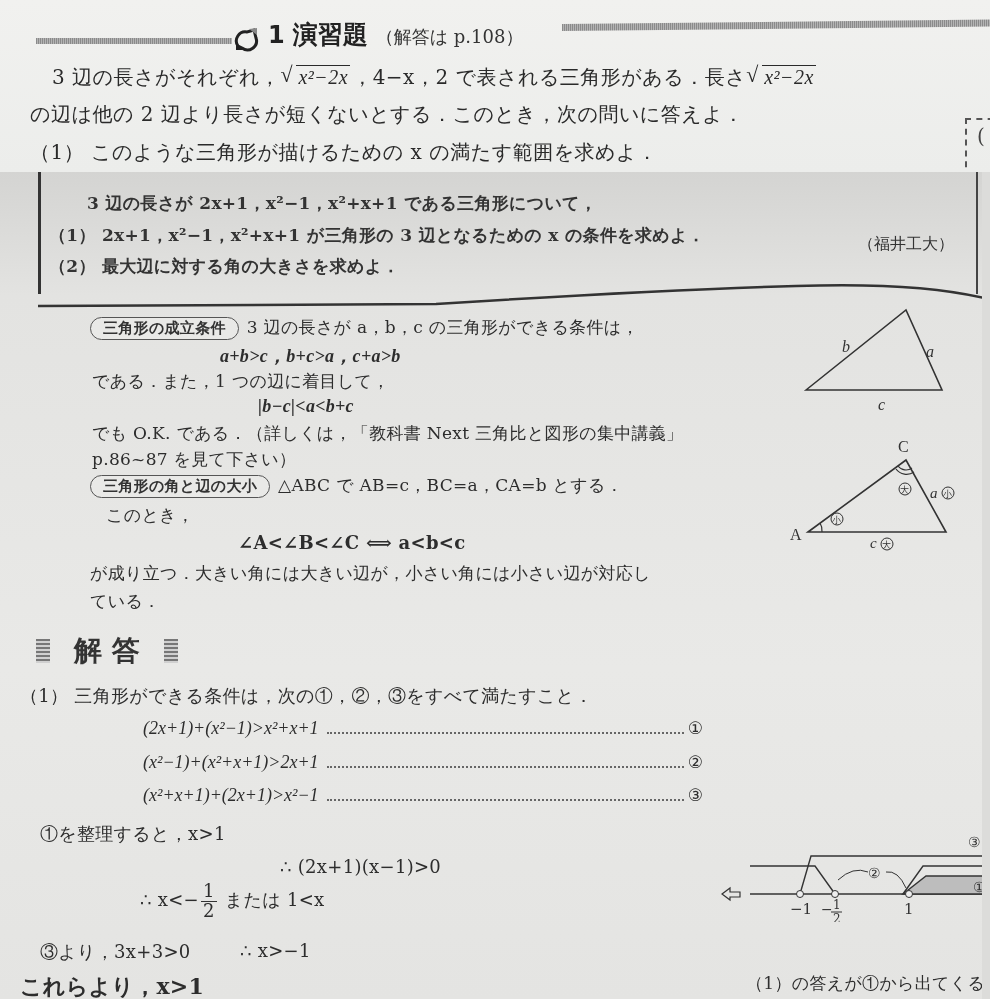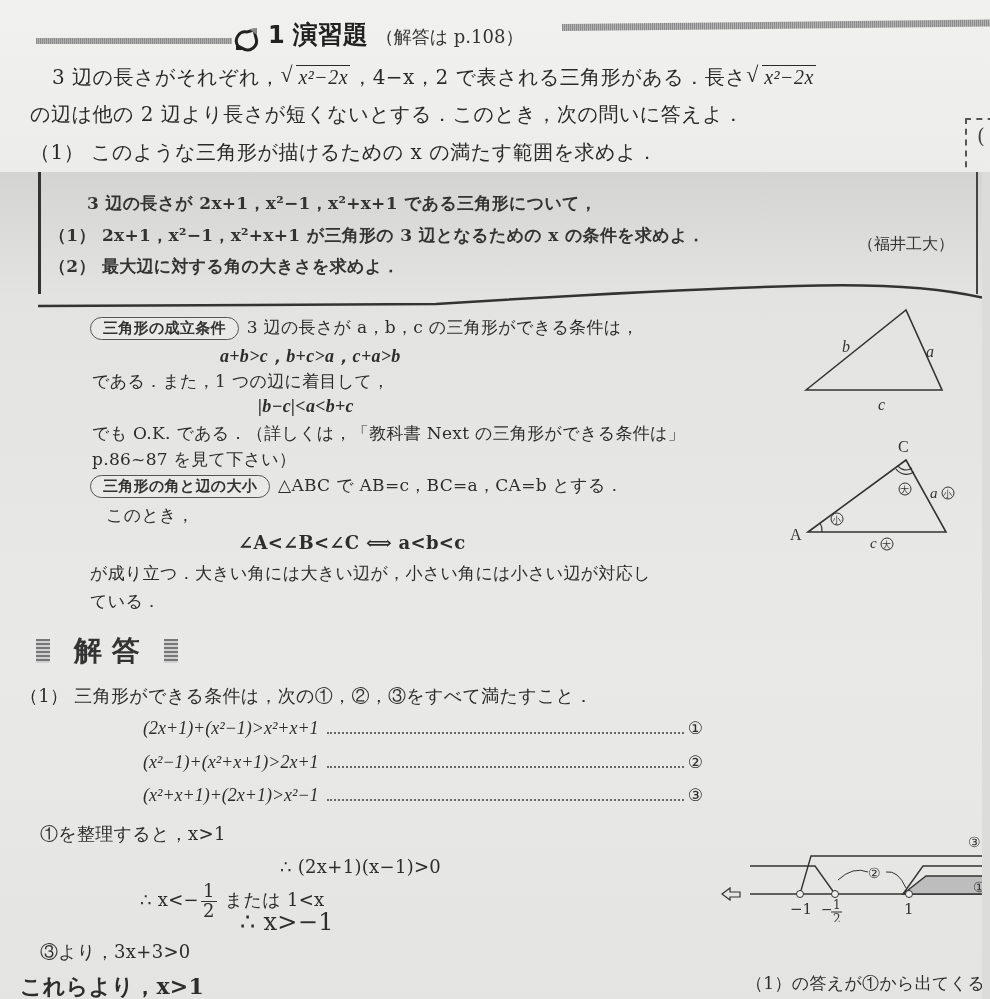"でも O.K. である．（詳しくは，「教科書 Next の三角形ができる条件は」" div.body-line { text: の三角形ができる条件は -> 三角比と図形の集中講義 }
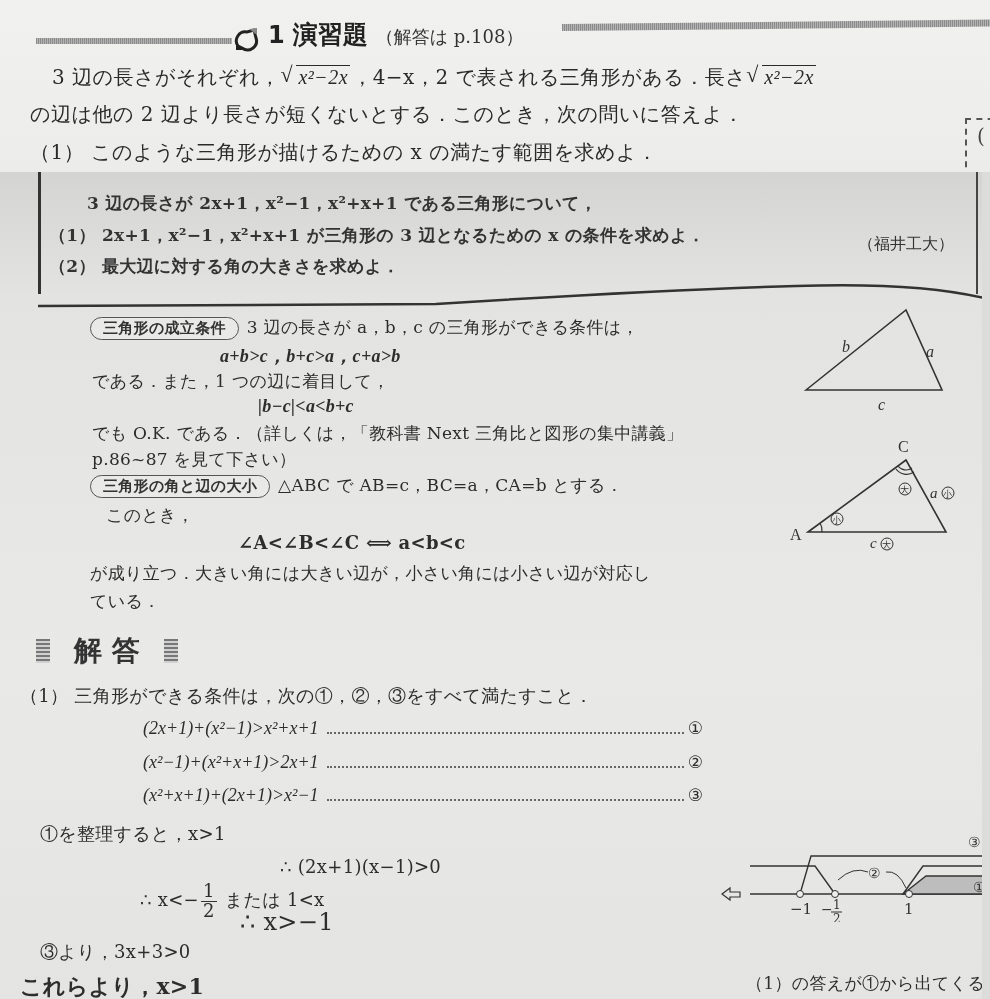"∴ x>−1" div.body-line { font-size: 24px -> 18px; top: 736px -> 768px }
